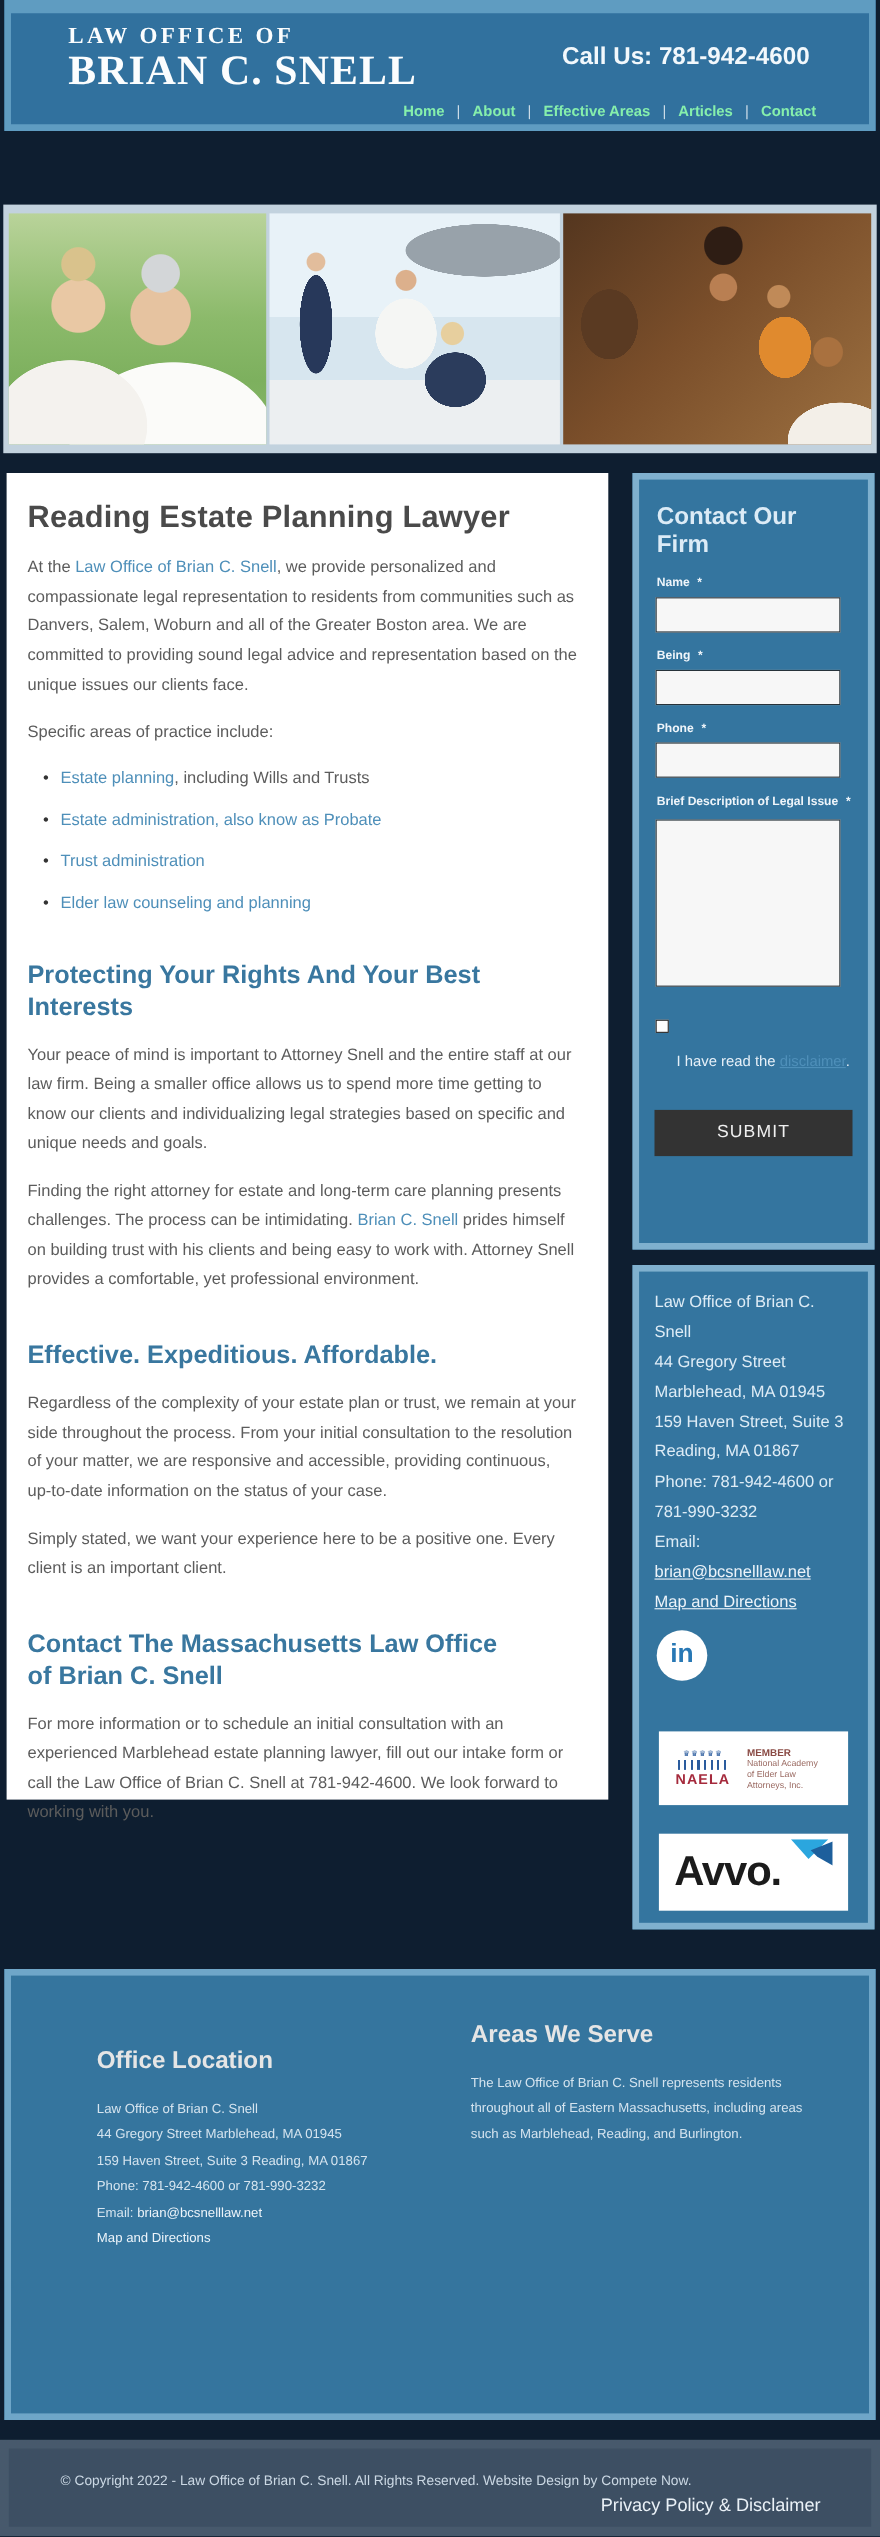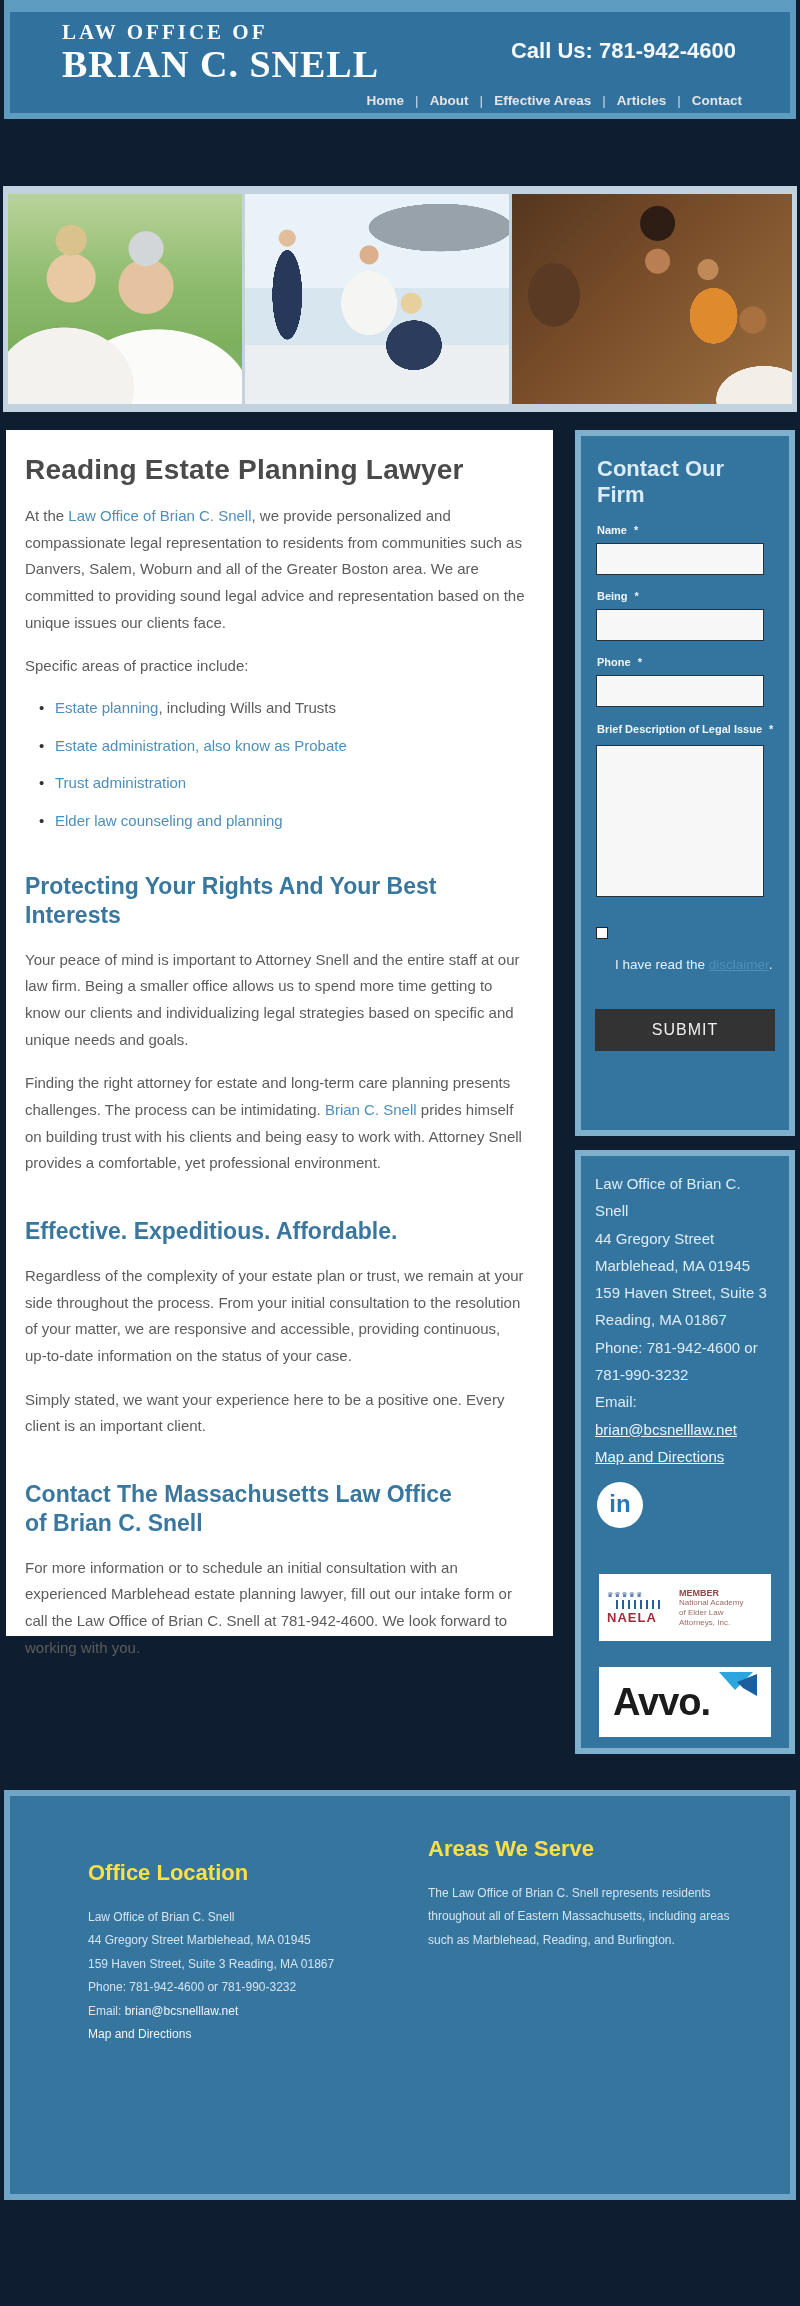"Home" .nav li { color: #e5e5e5 -> #86efac }
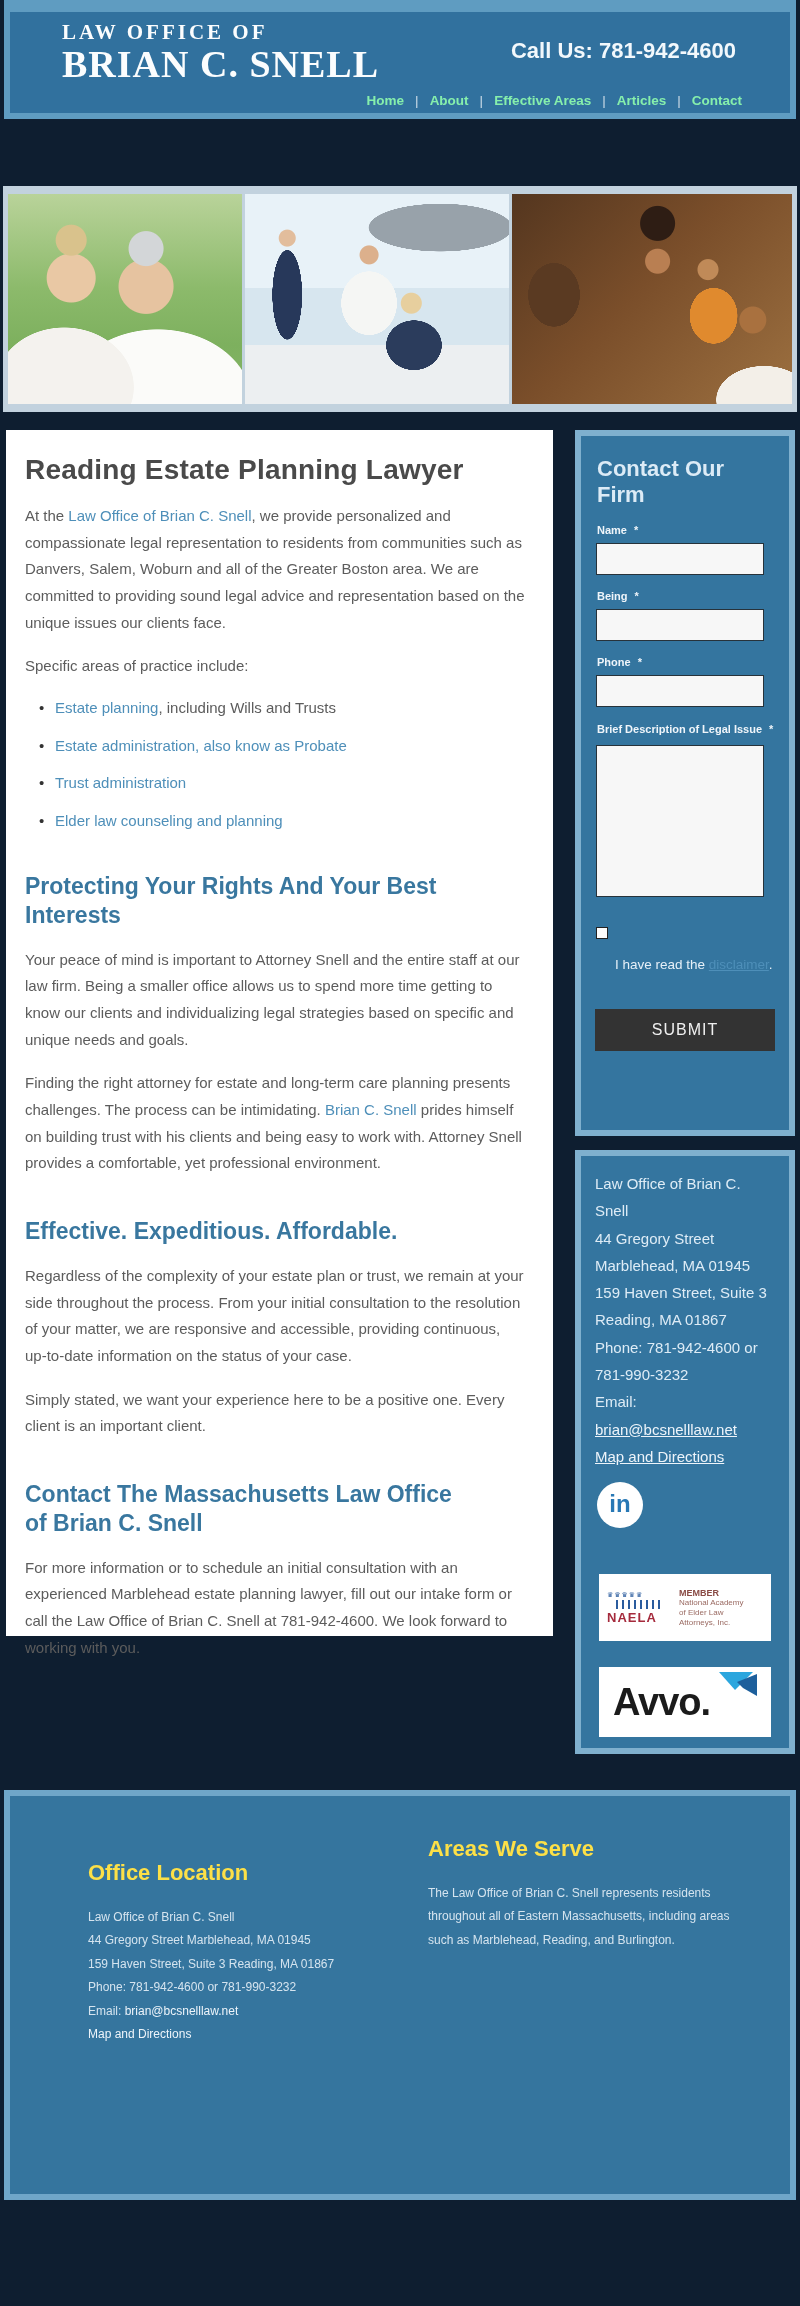"NAELA" .naela-left { text-align: left -> center }
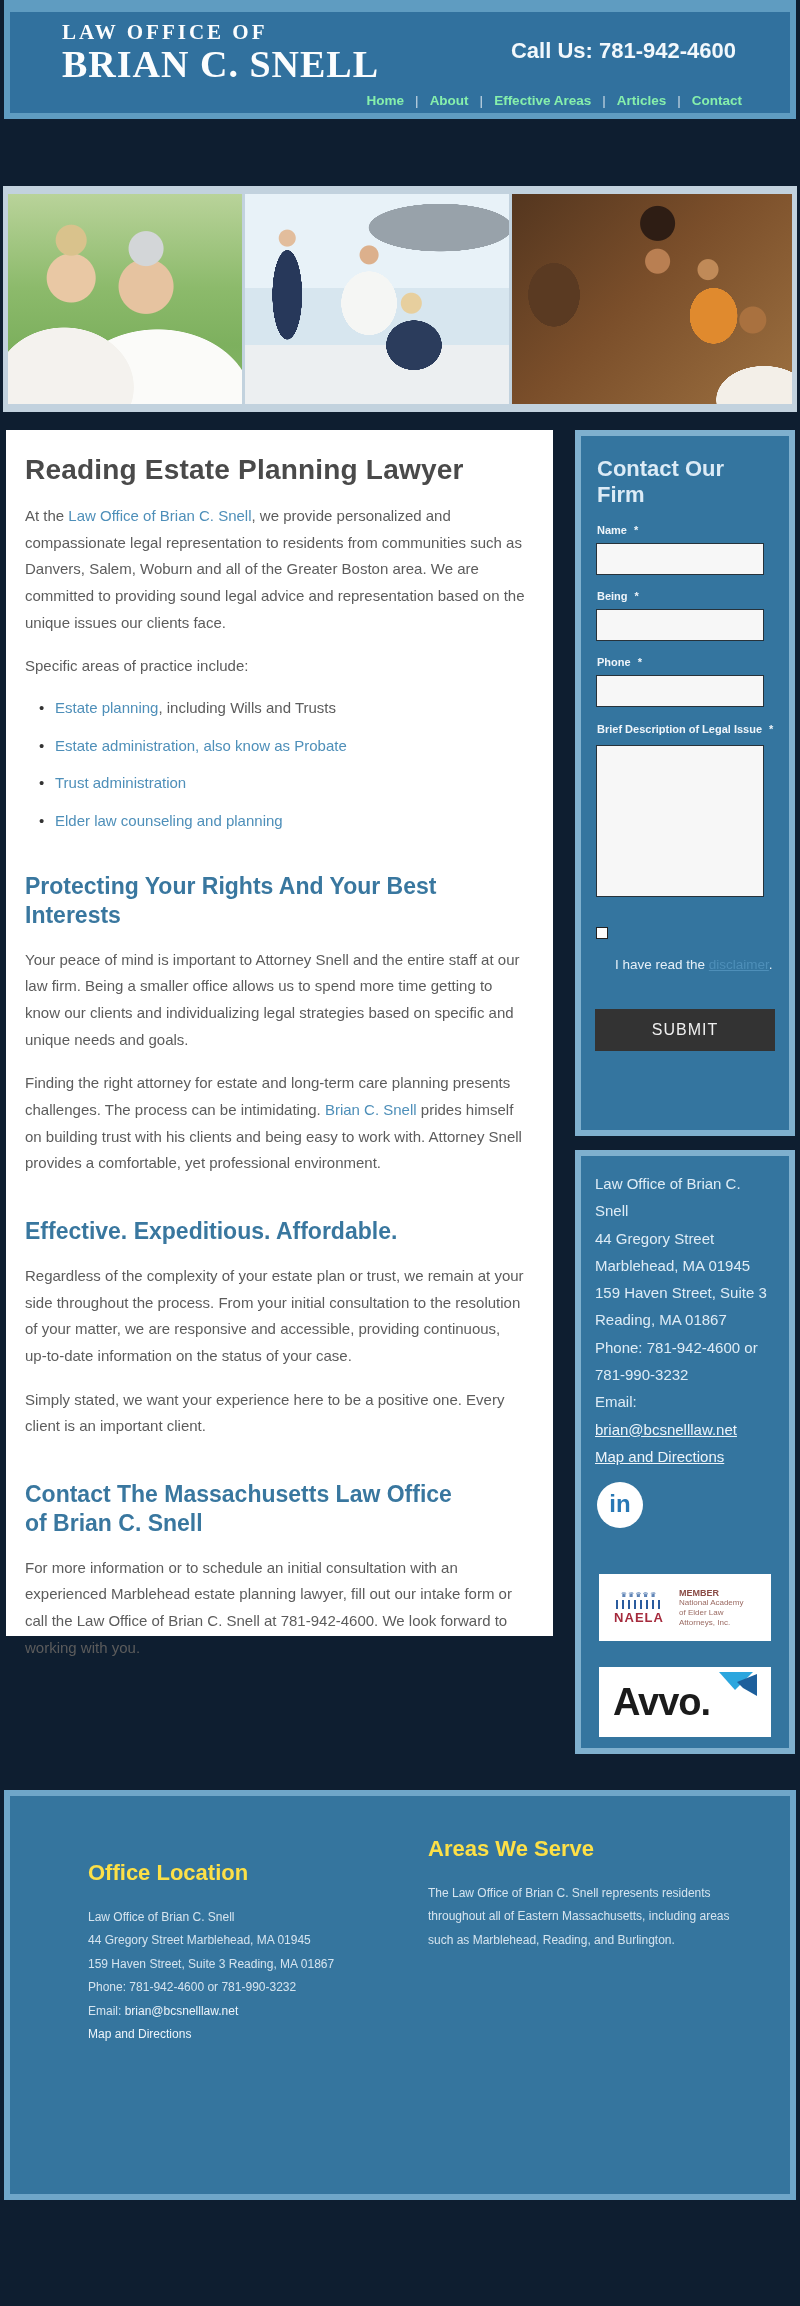"Areas We Serve" .foot-h { color: #fde047 -> #e5e5e5 }
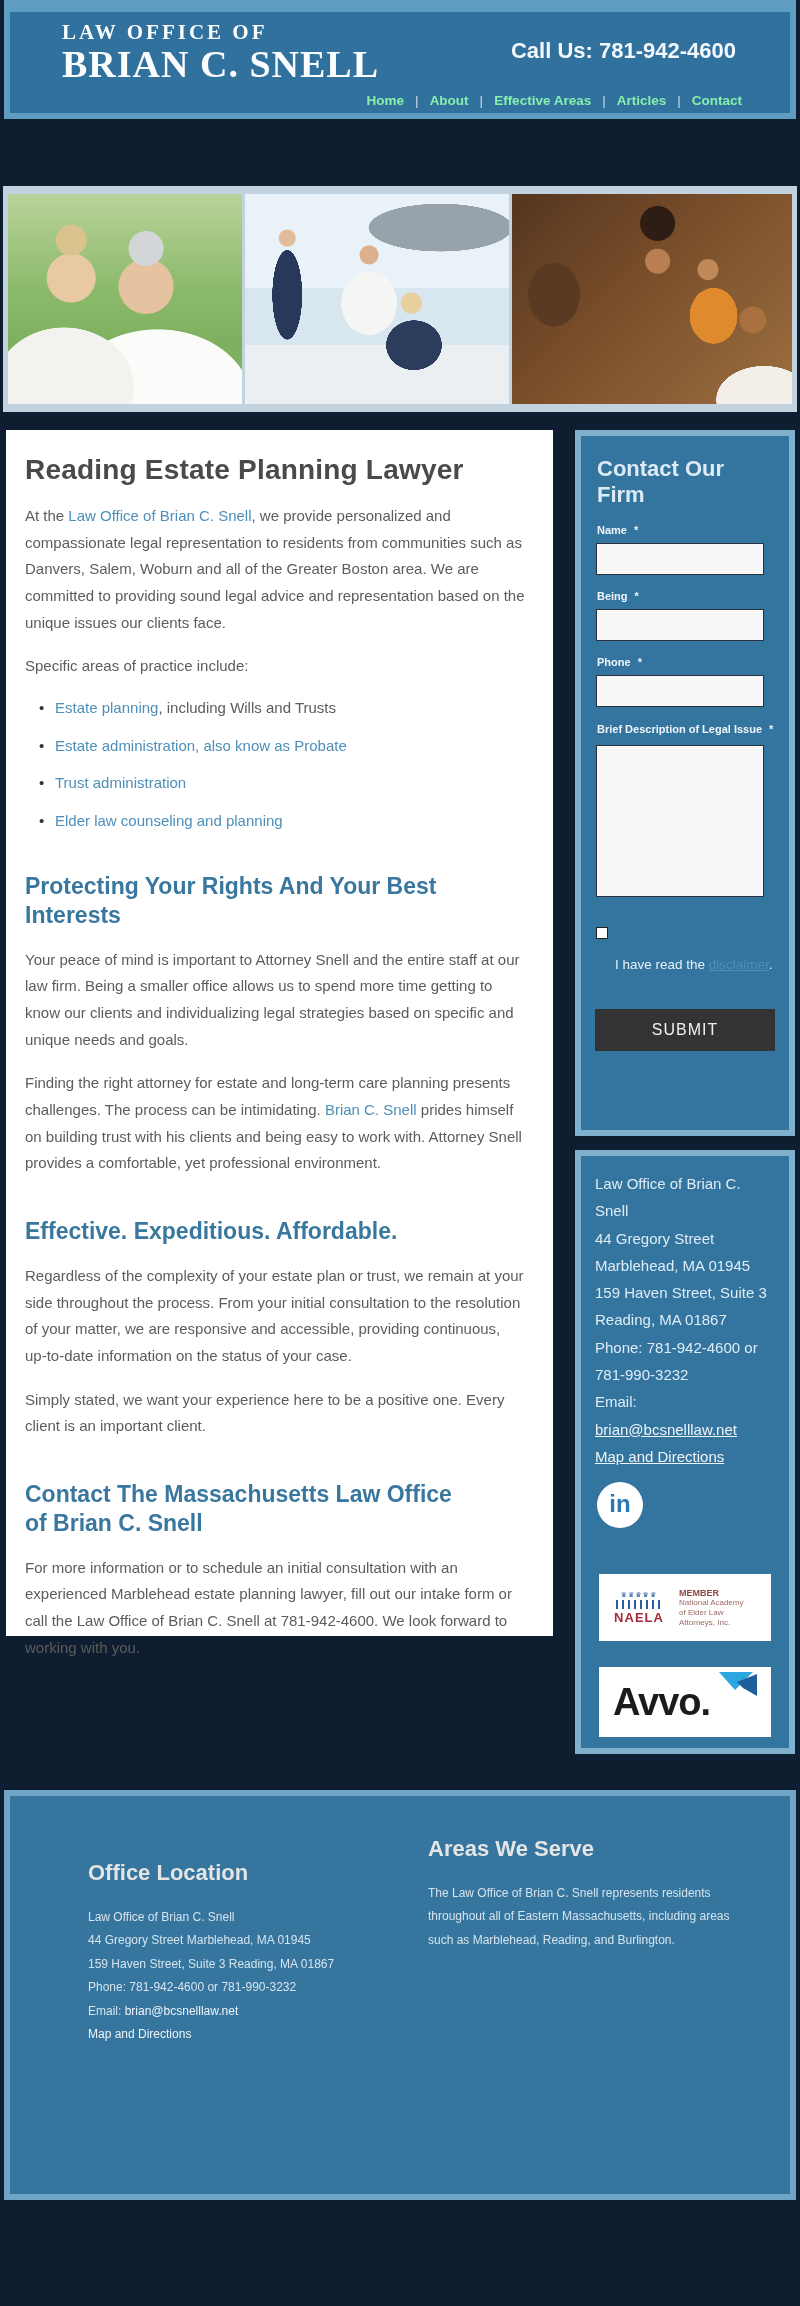"© Copyright 2022 - Law" div.bottom { html: none -> <div> <div> <div>© Copyright 2022 - Law Office of Brian C. Snell. All Rights Reserved. Website Design by Compete Now.</div> <div>Privacy Policy &amp; Disclaimer</div> </div> </div> }
